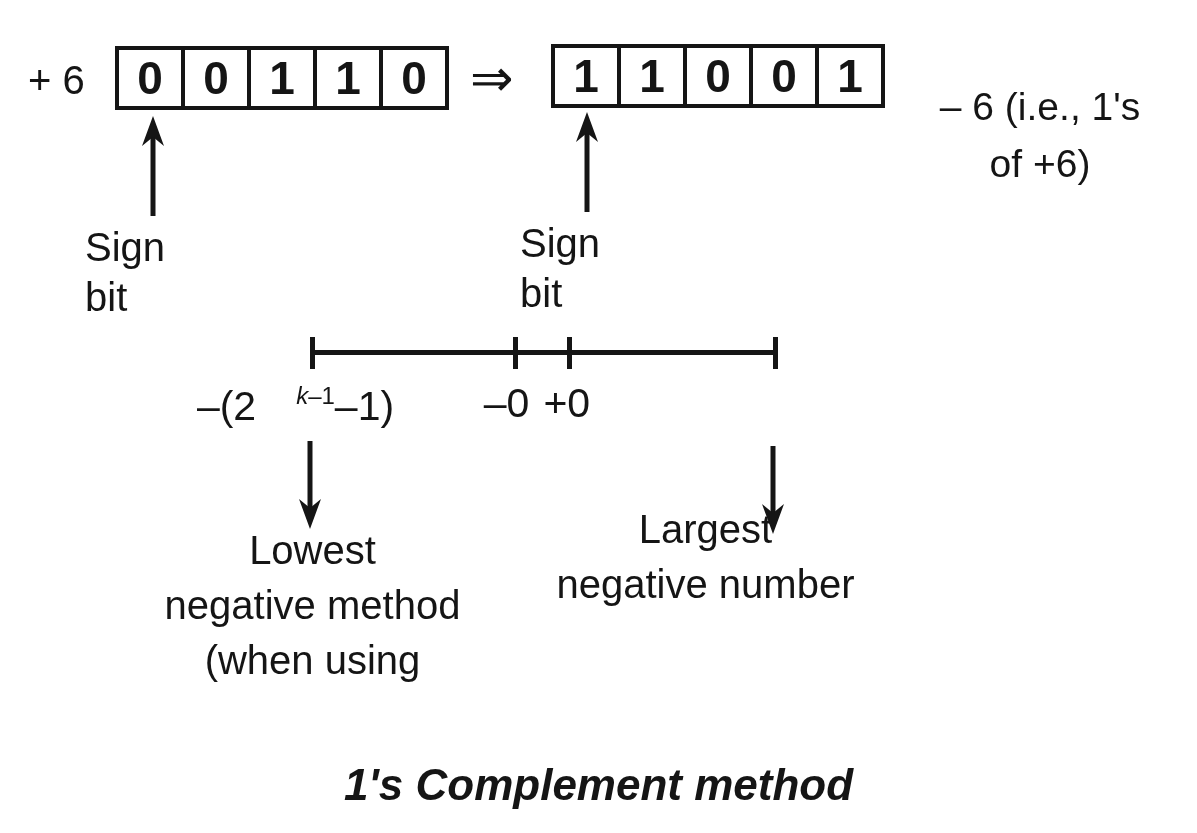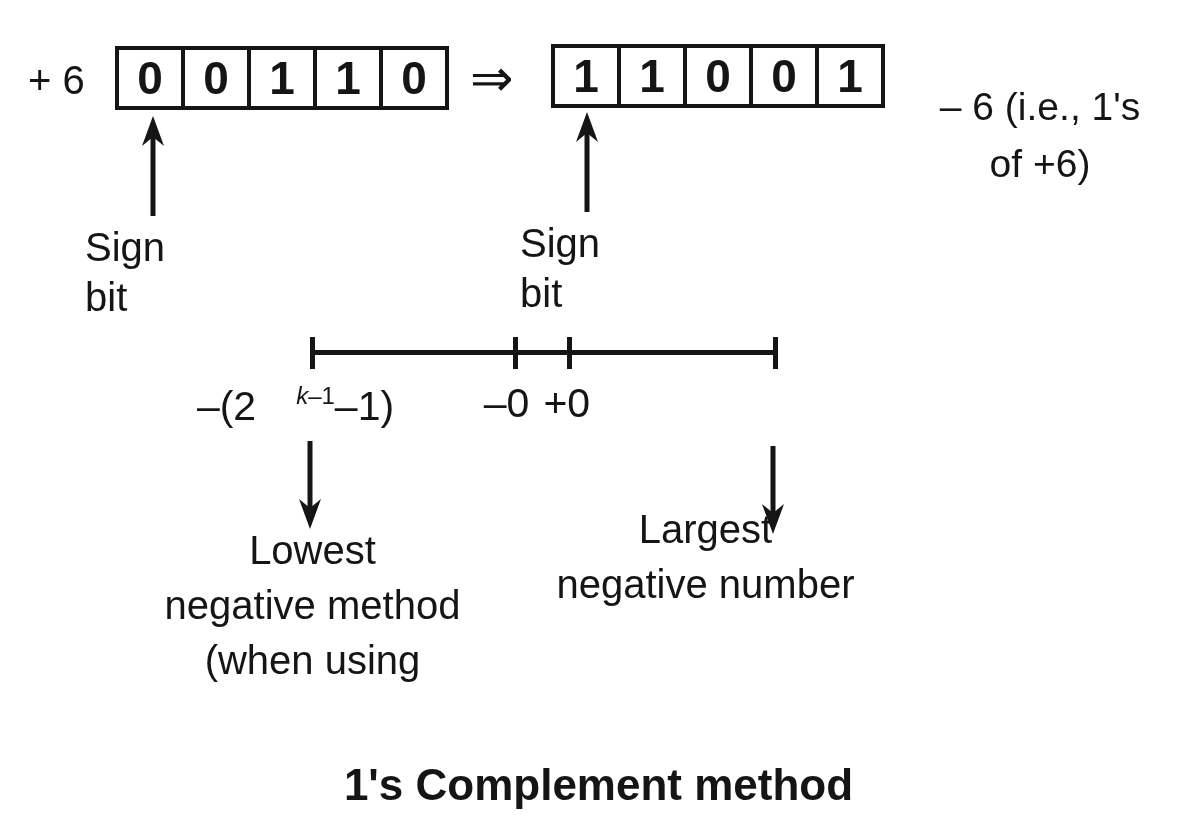"1's Complement method" .caption { font-style: none -> italic }
